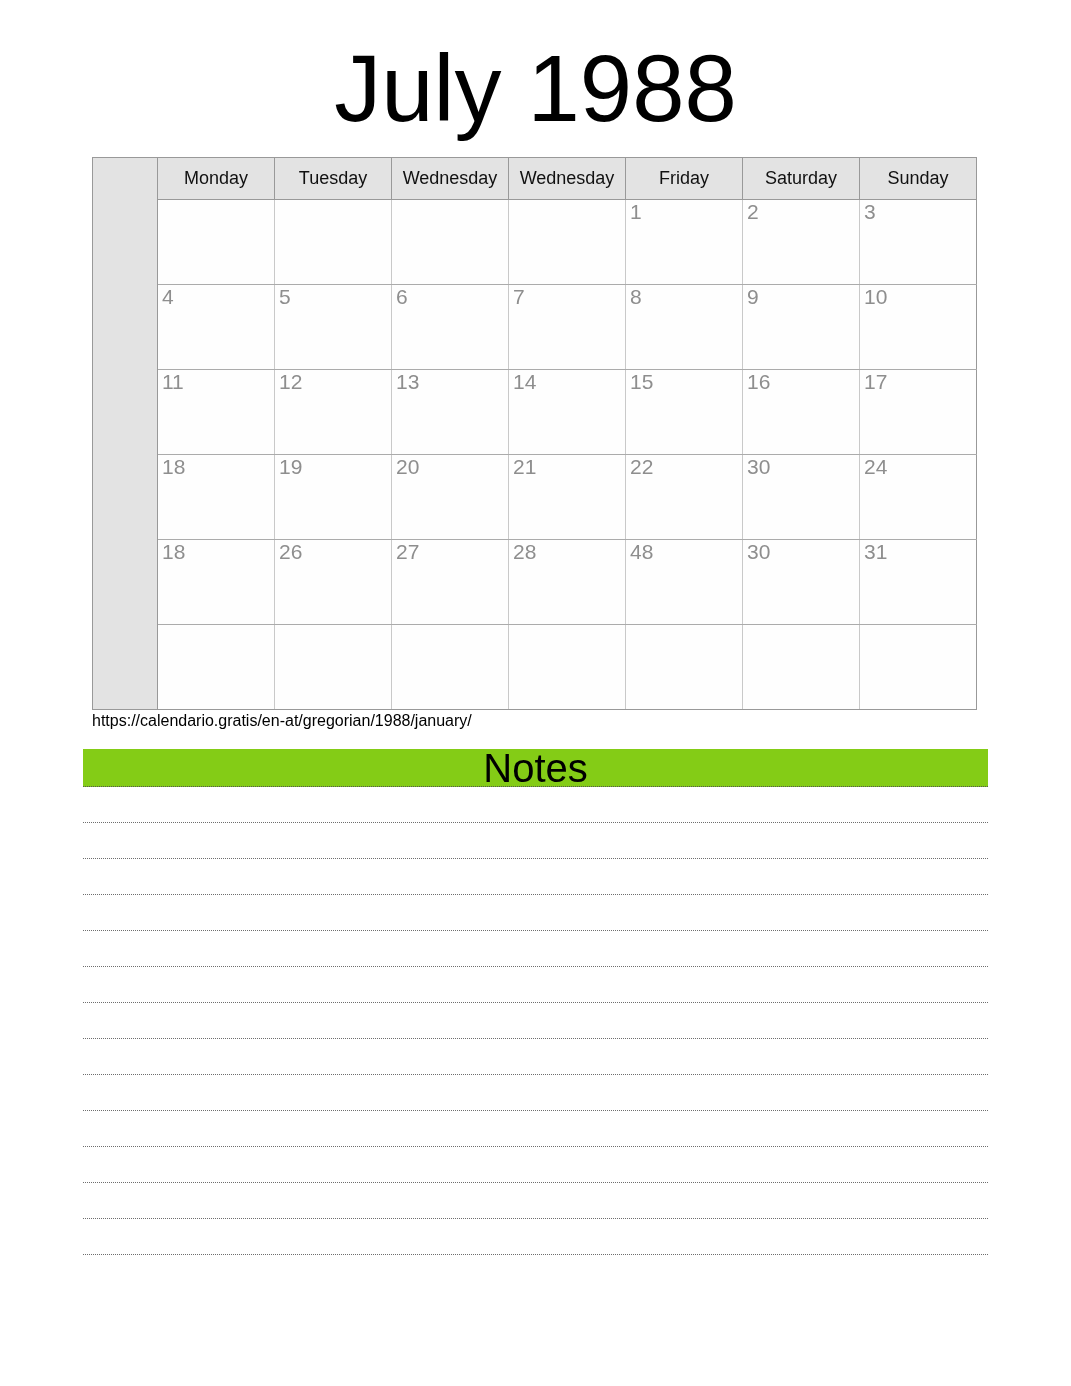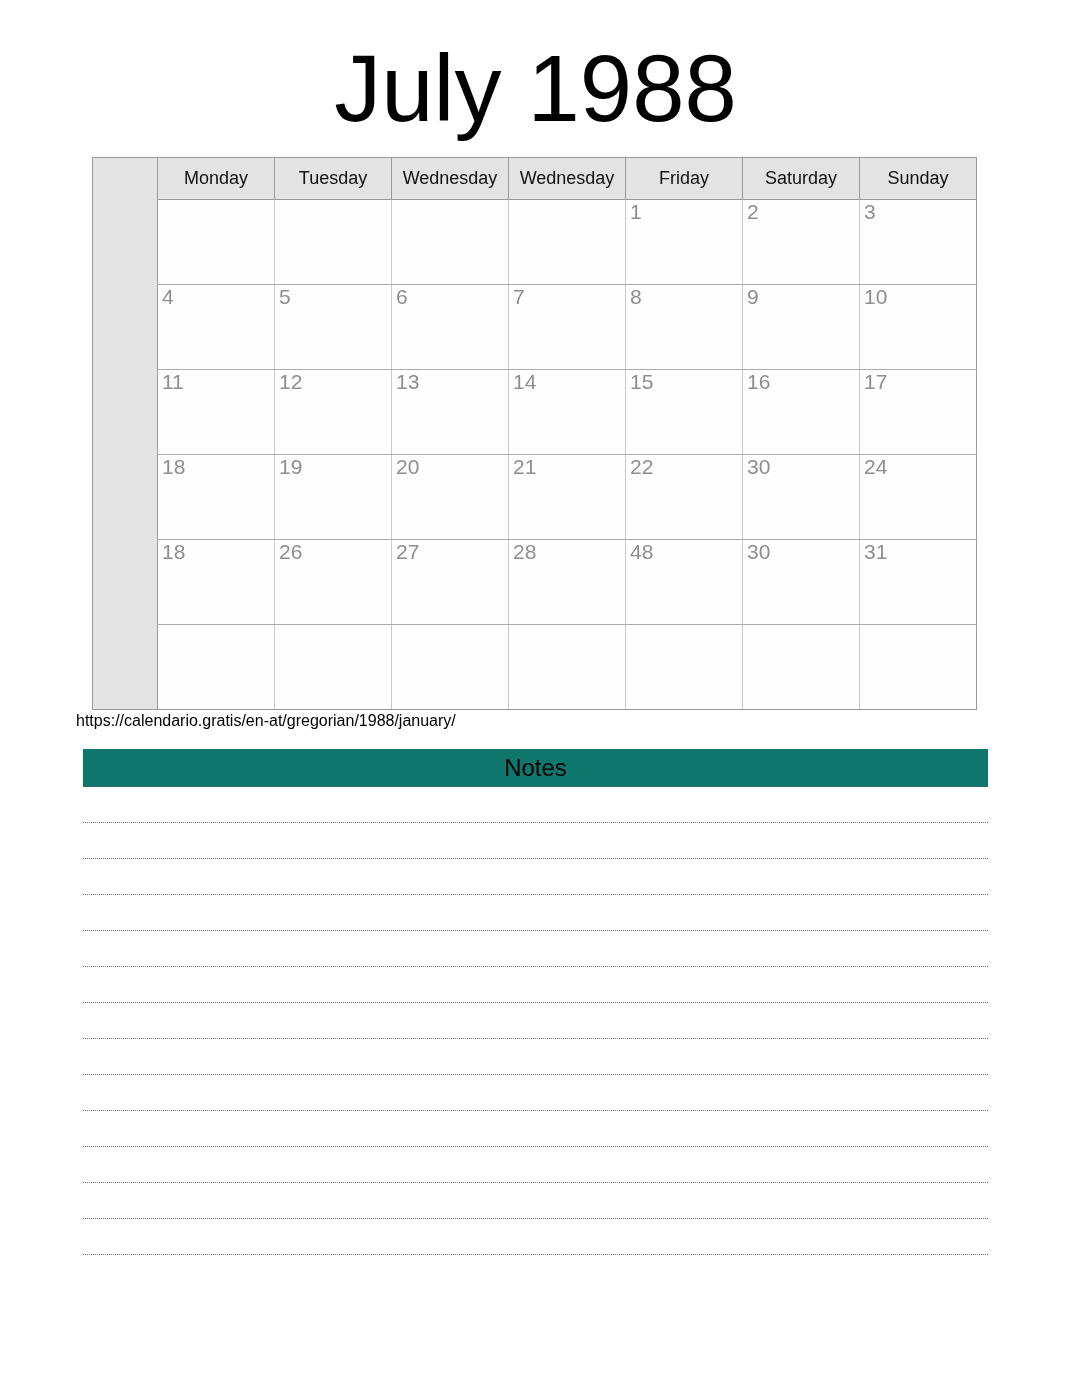"https://calendario.gratis/en-at/gregoria" .source-url { left: 76px -> 92px }
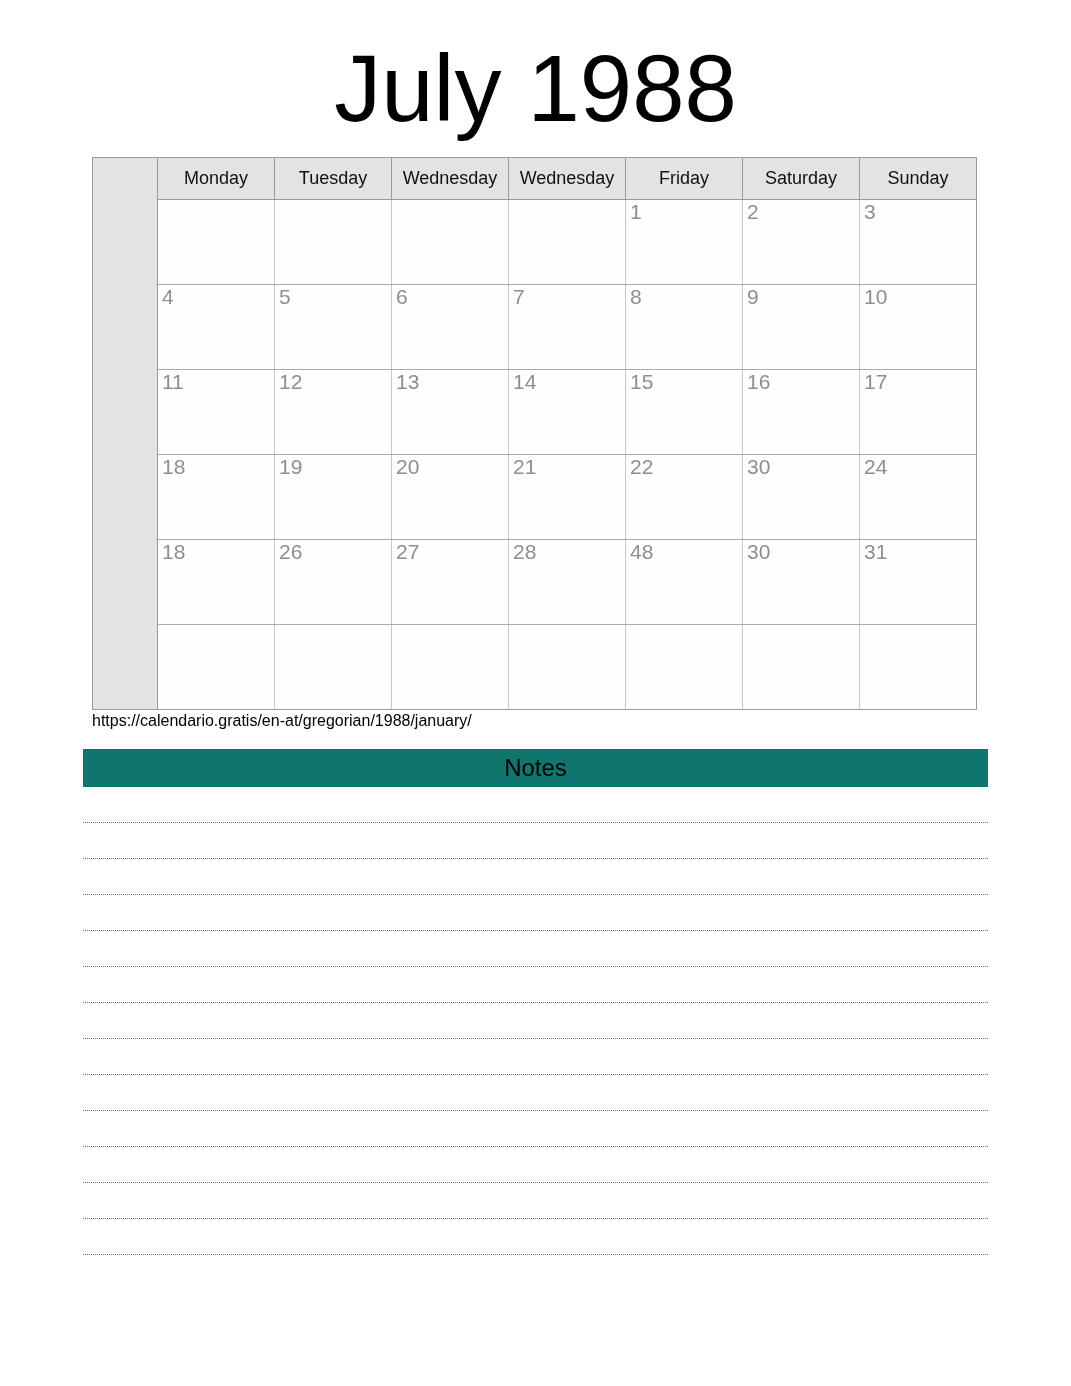"Notes" .notes-header { background: #0f766e -> #84cc16; font-size: 24px -> 40px }
